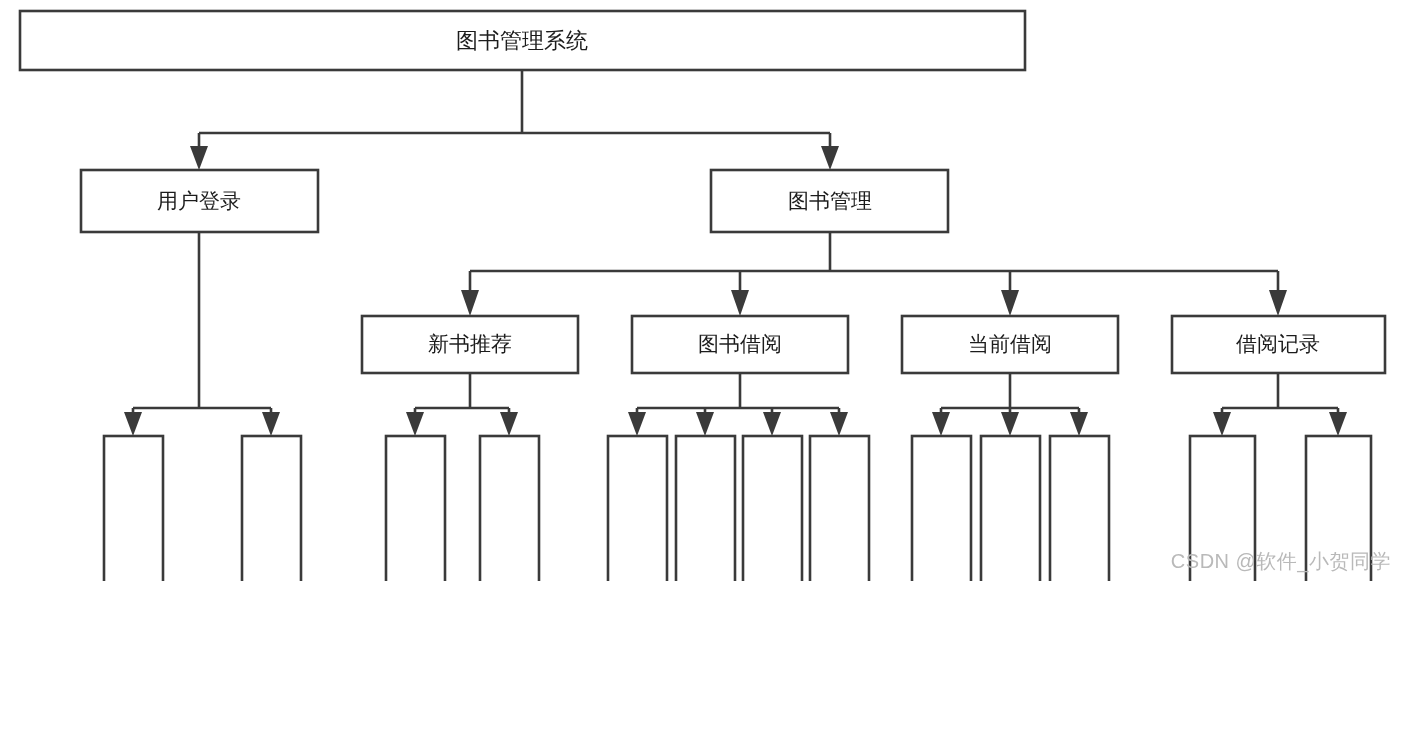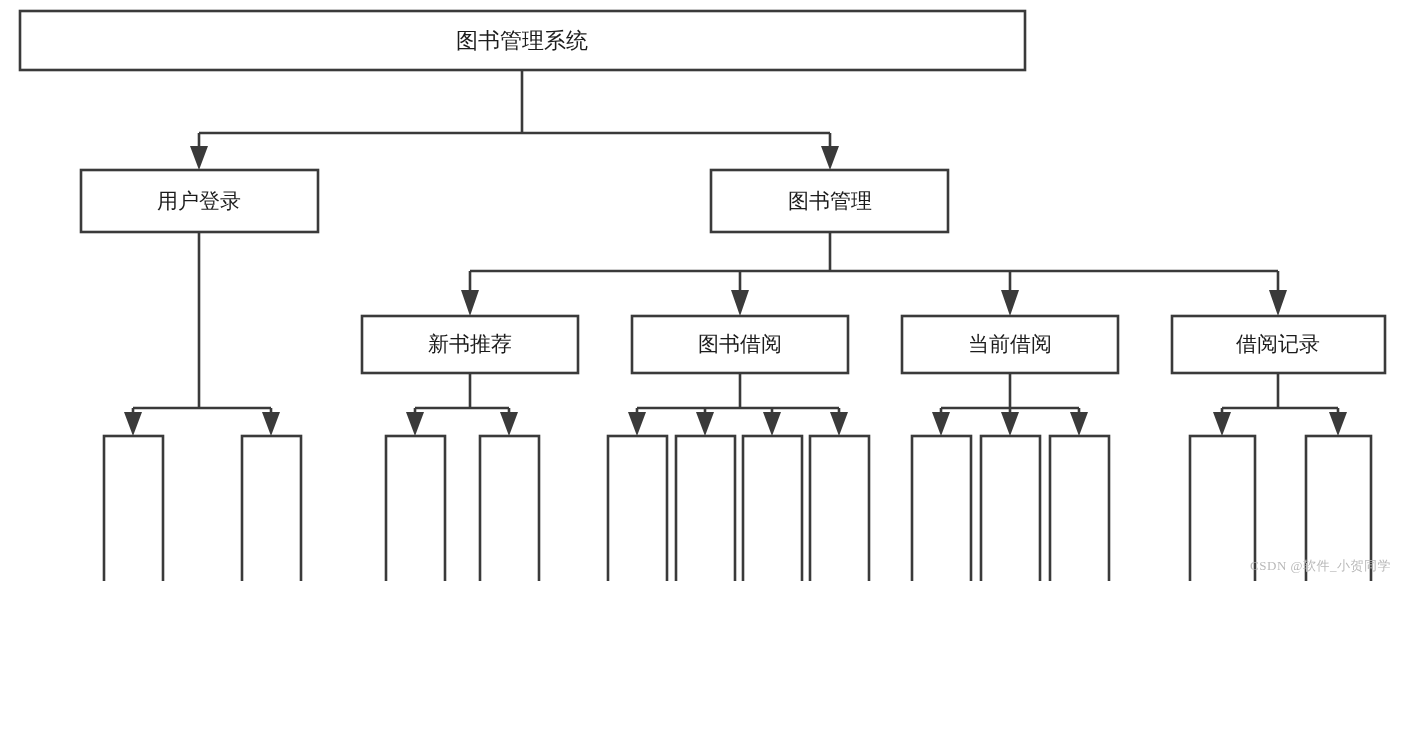"CSDN @软件_小贺同学" #watermark { font-family: Liberation Serif, serif -> Liberation Sans, sans-serif; font-size: 13px -> 20px }
